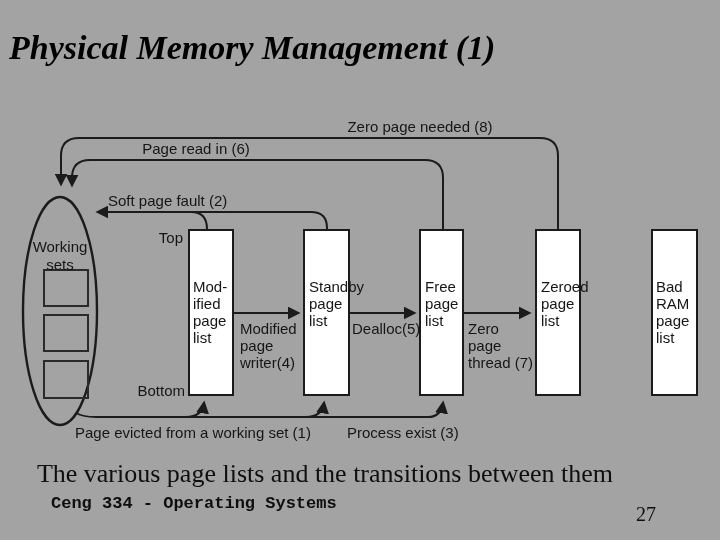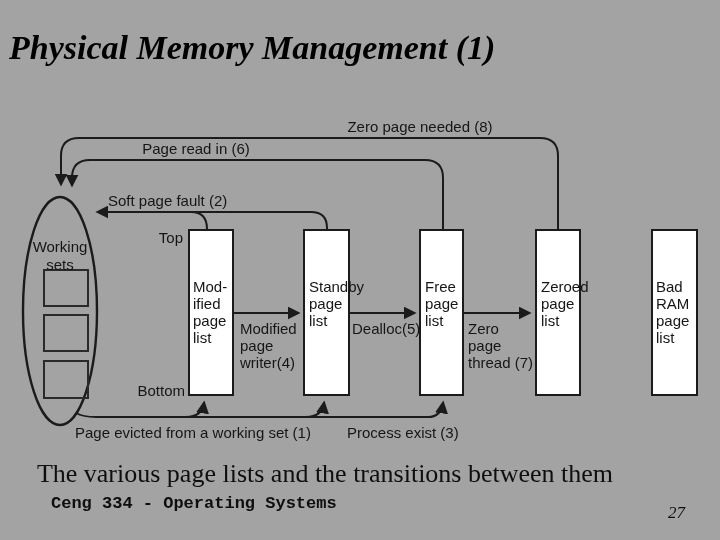"27" .page-number { font-size: 17px -> 20px; font-style: italic -> none; left: 668px -> 636px }
